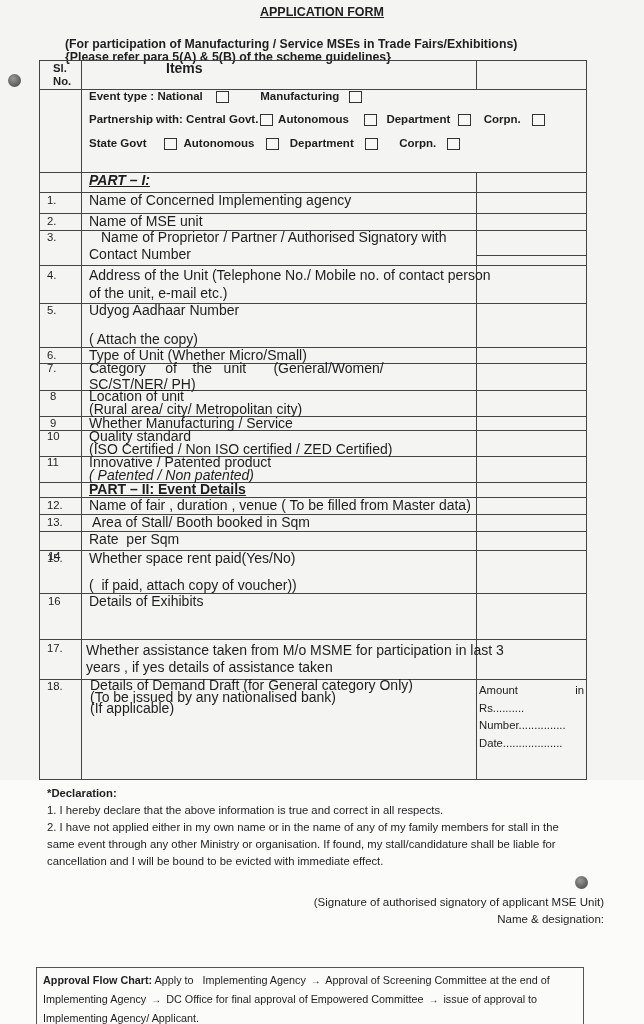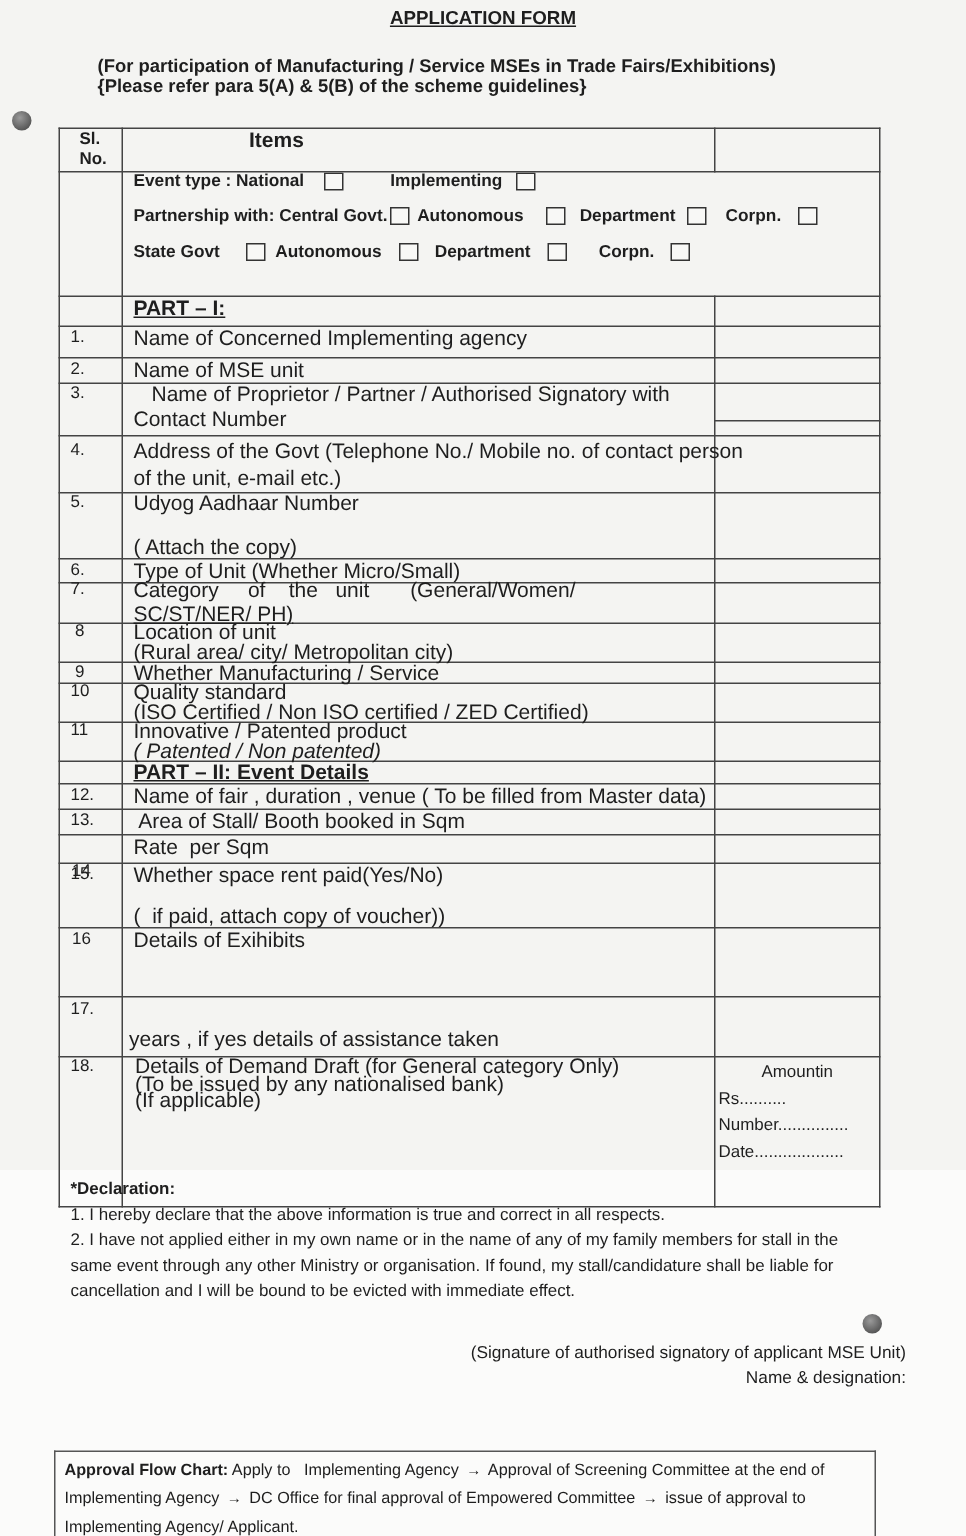"Sl." .tbl { top: 85px -> 60px }
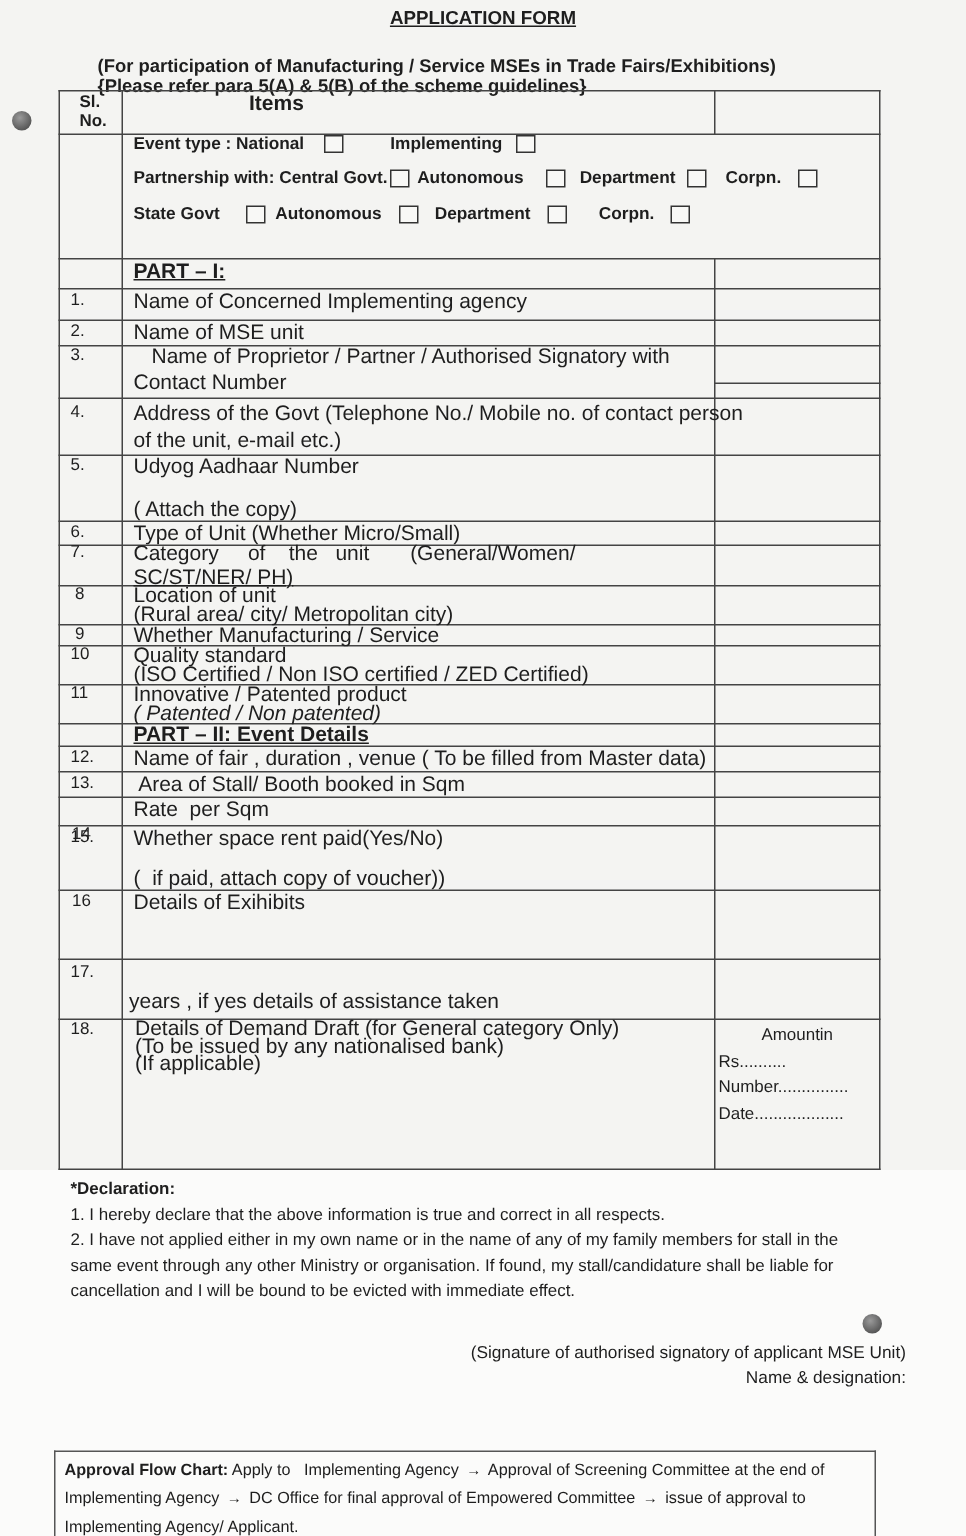"Implementing" span { text: Implementing -> Manufacturing }
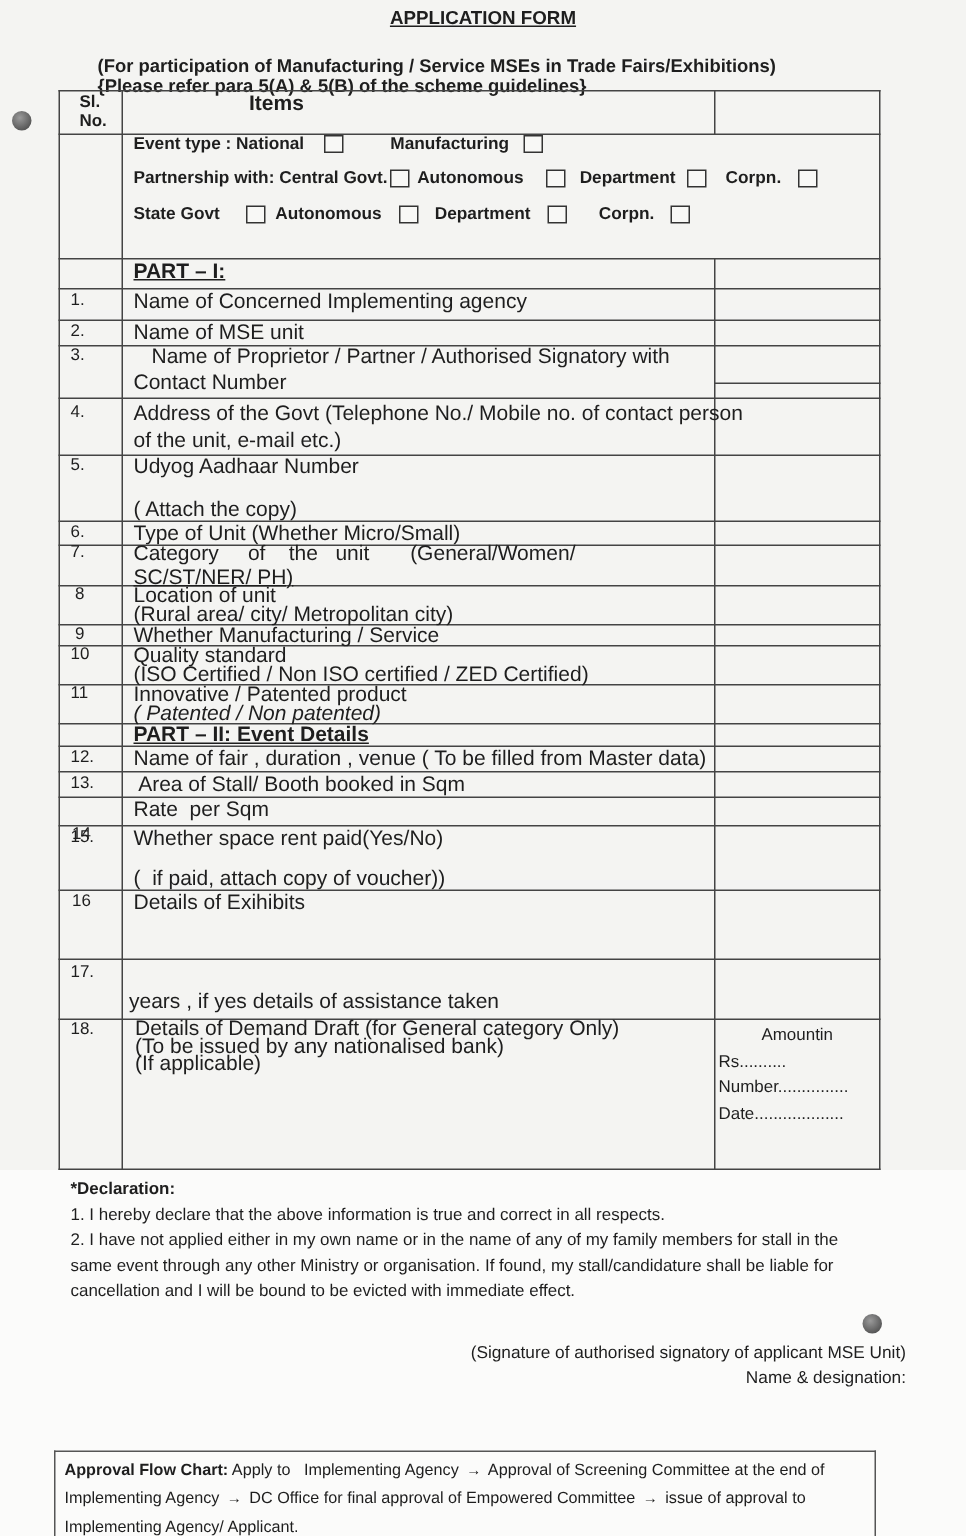"PART – I:" div.cell-text { font-style: none -> italic }
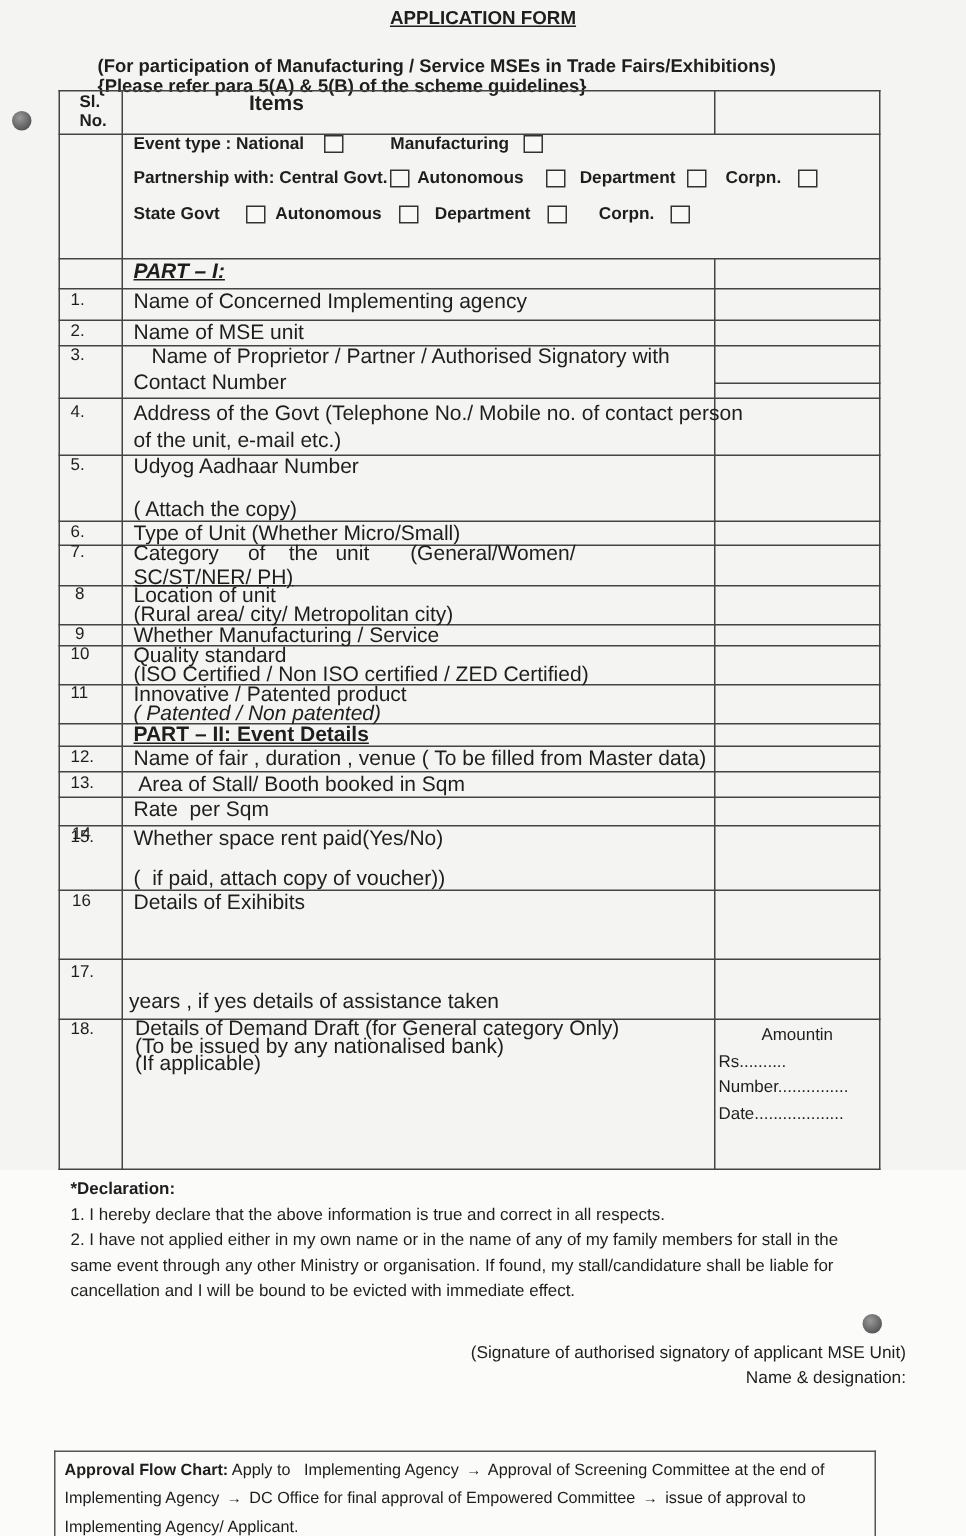"Address of the Govt (Telephone" div.cell-text { text: Govt -> Unit }
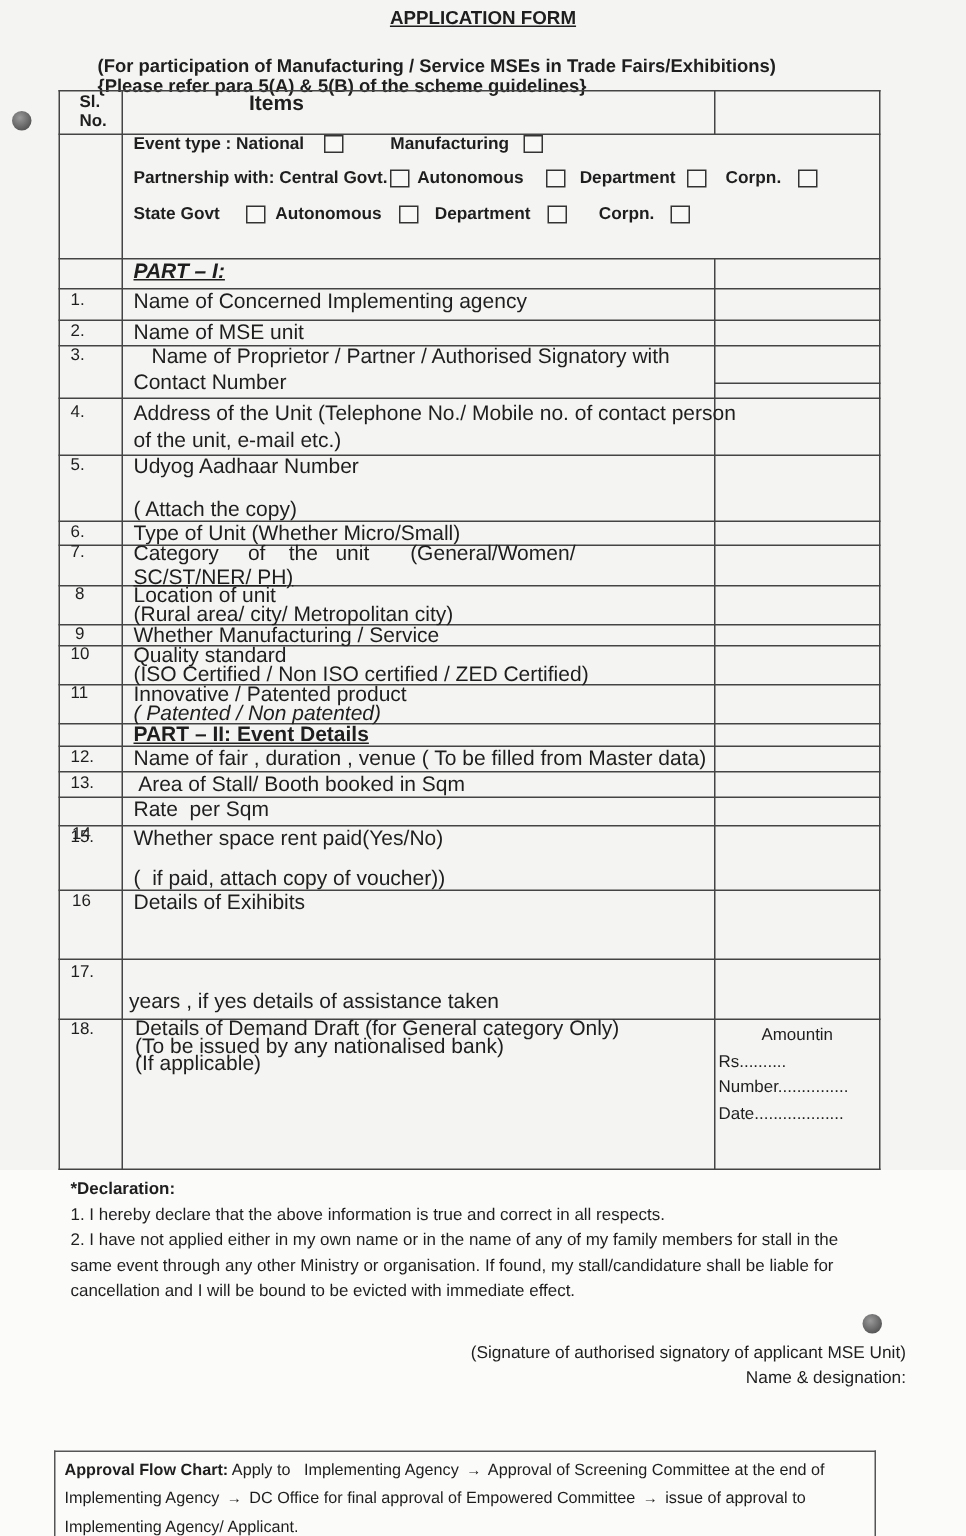"Whether assistance taken from M/o" div.cell-text { html: none -> <div>Whether assistance taken from M/o MSME for participation in last 3</div> }
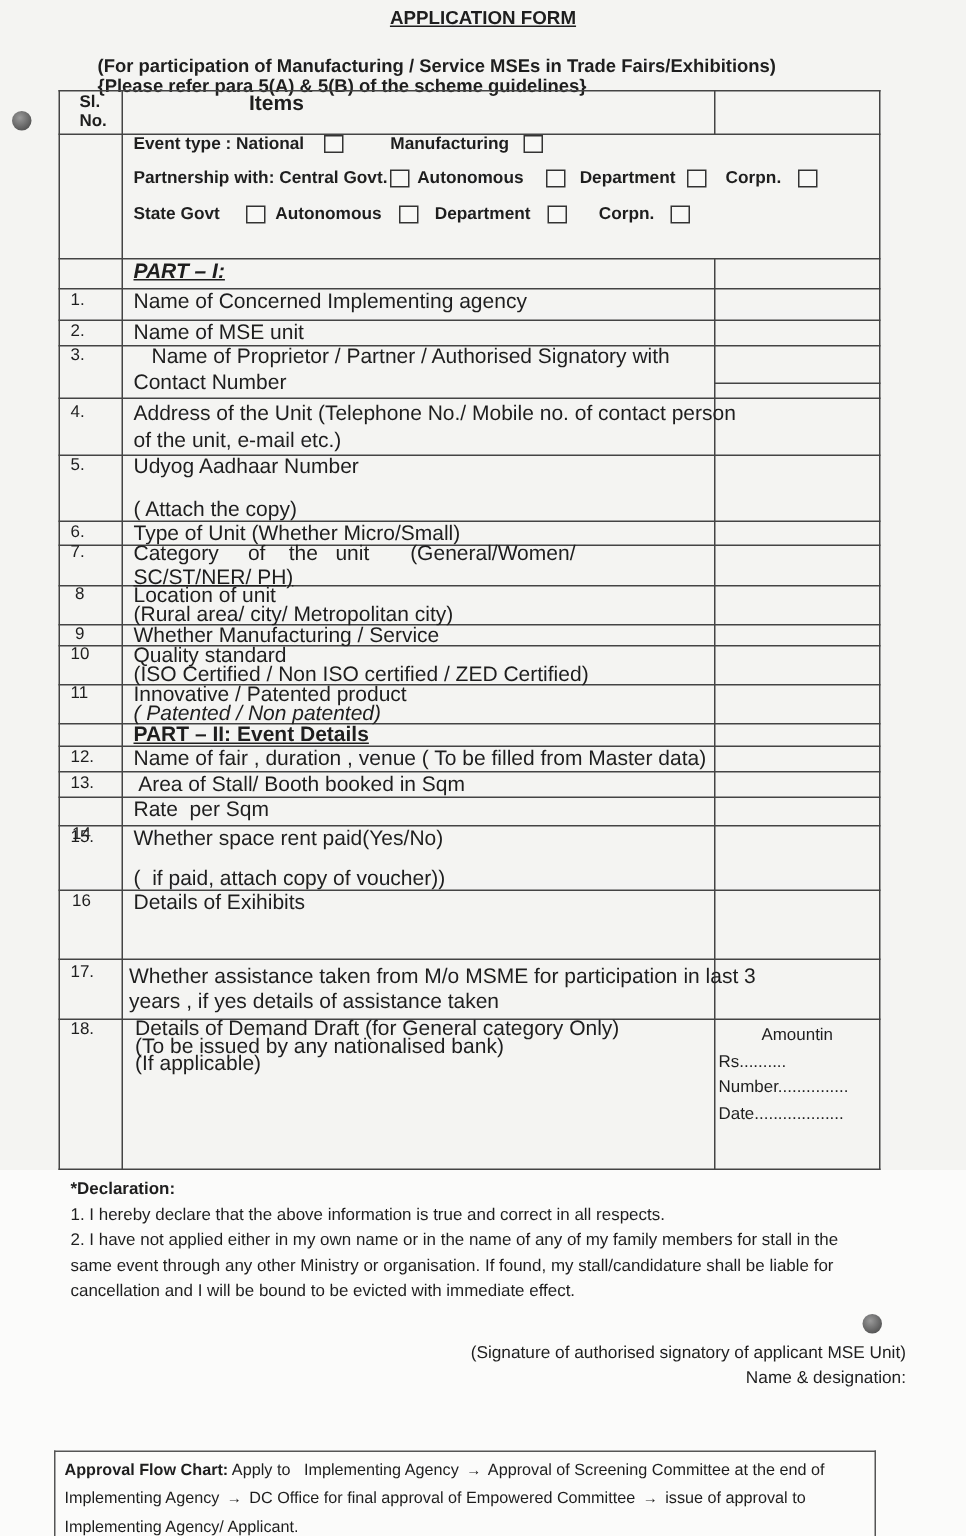"Amount" div { justify-content: center -> space-between }
